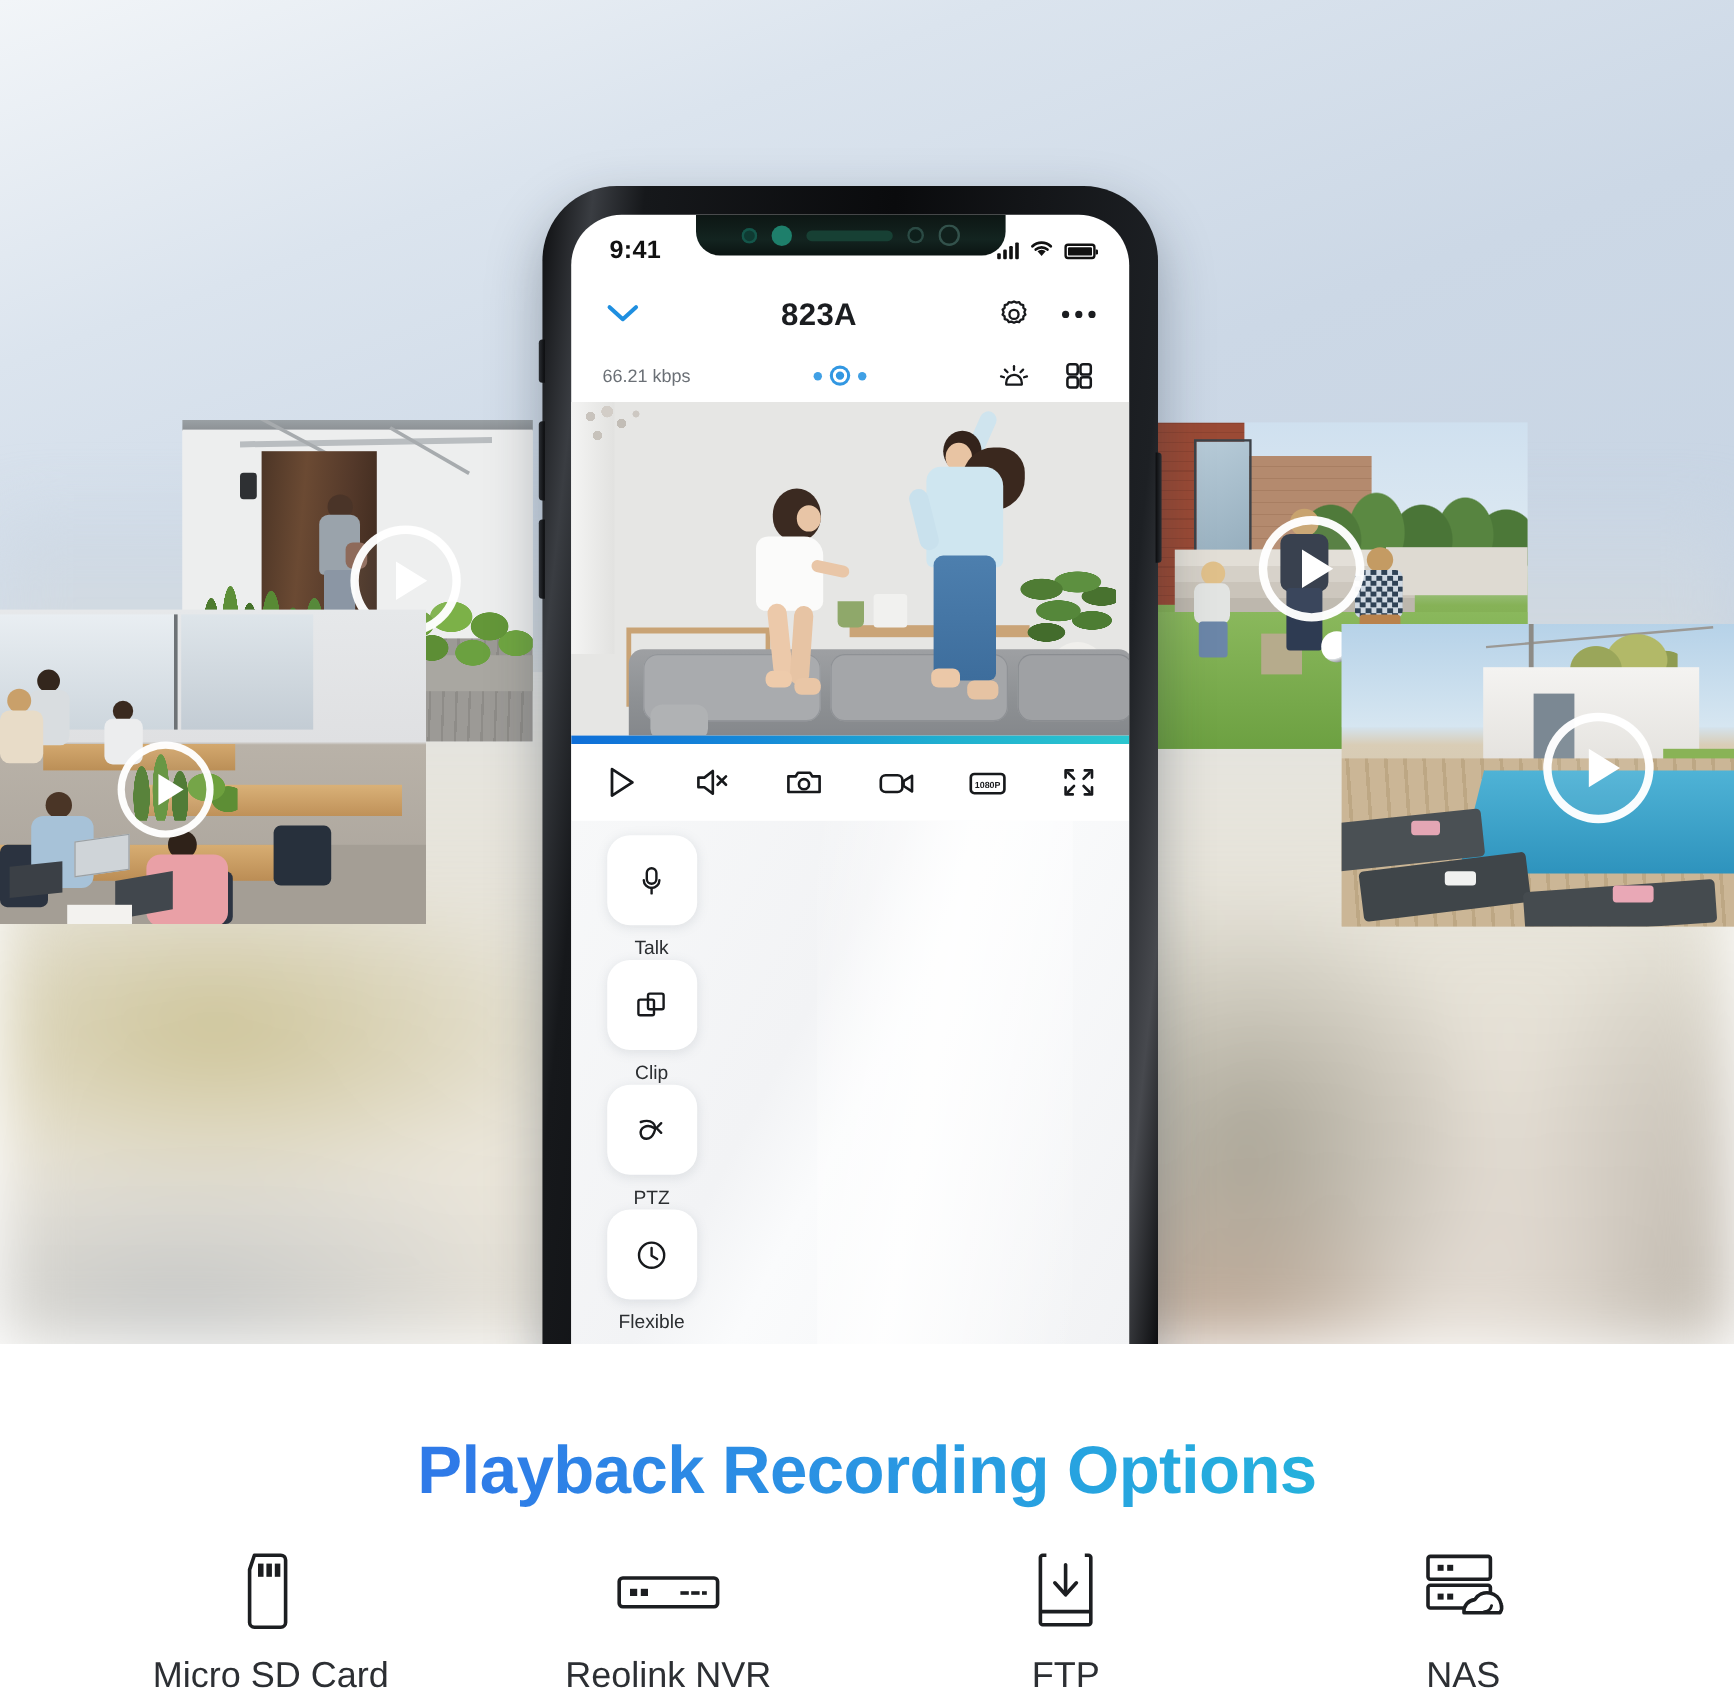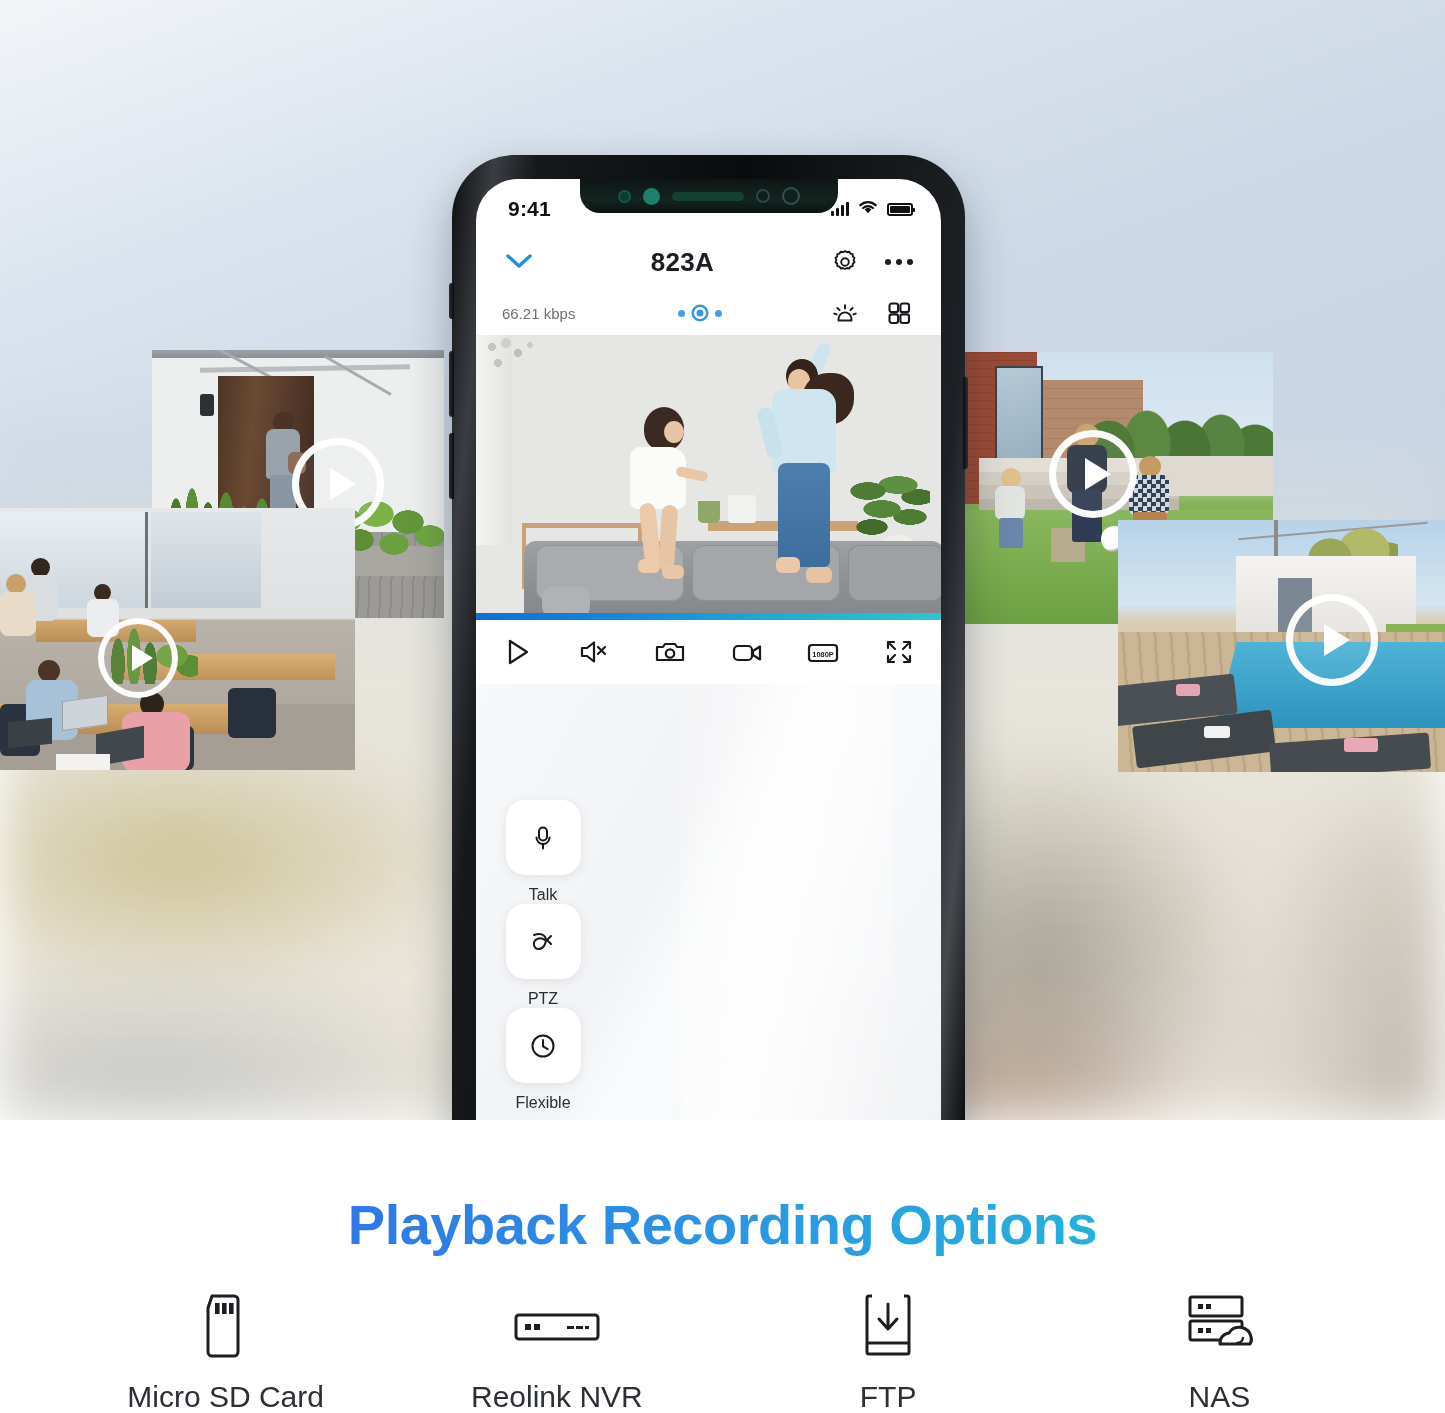"Clip" div.action { html: none -> <div> <span> <svg> <rect></rect> <rect></rect> </svg> </span> <span>Clip</span> </div> }
